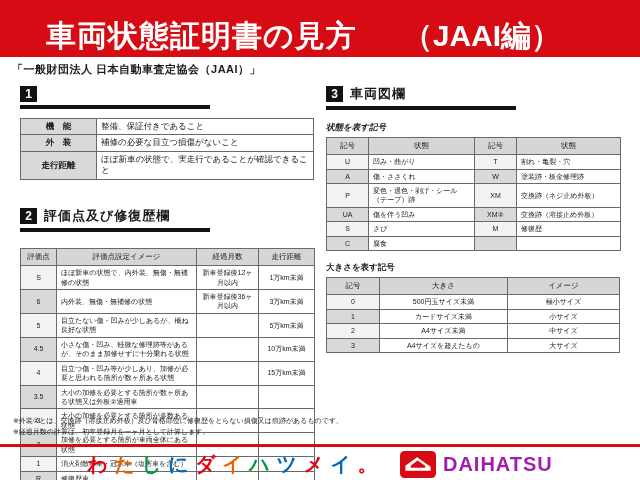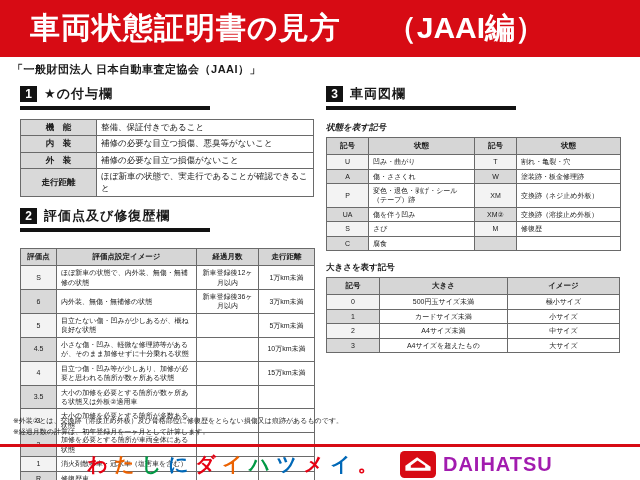"車両状態証明書の見方" .banner { align-items: center -> flex-end; padding-left: 30px -> 46px }
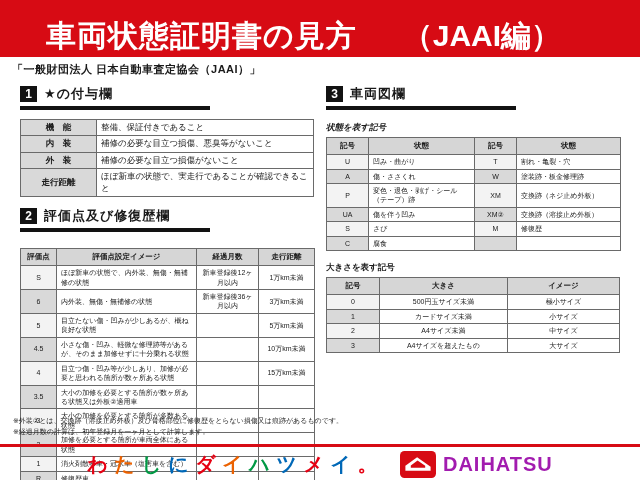"★の付与欄" span.sec-title { html: <span>★の付与欄</span> -> none }
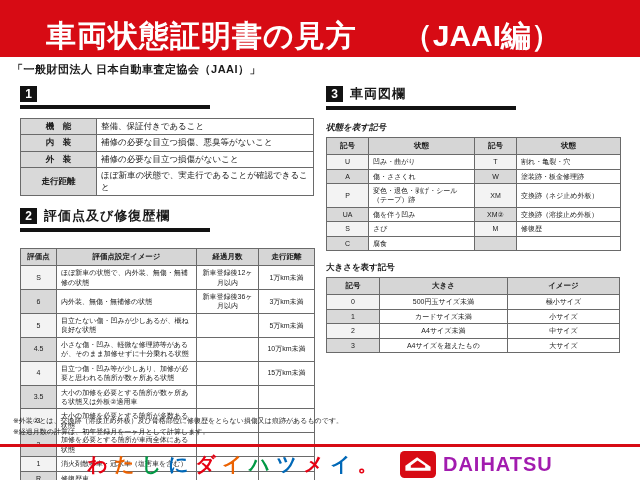"内 装" tr { html: <tr> <td>内 装</td> <td>補修の必要な目立つ損傷、悪臭等がないこと</td> </tr> -> none }
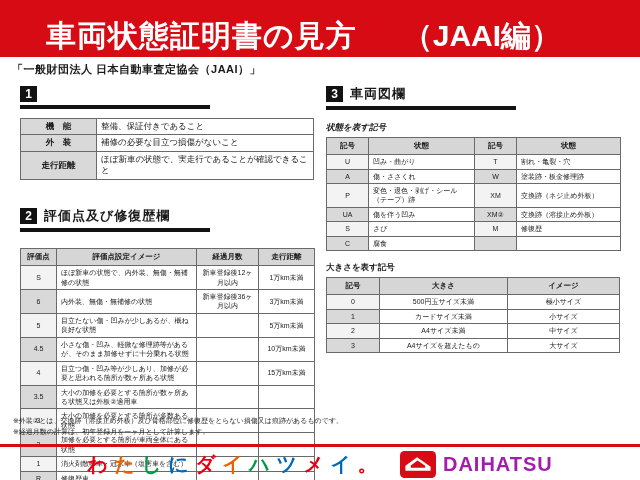"記号" .t th { font-weight: bold -> normal }
